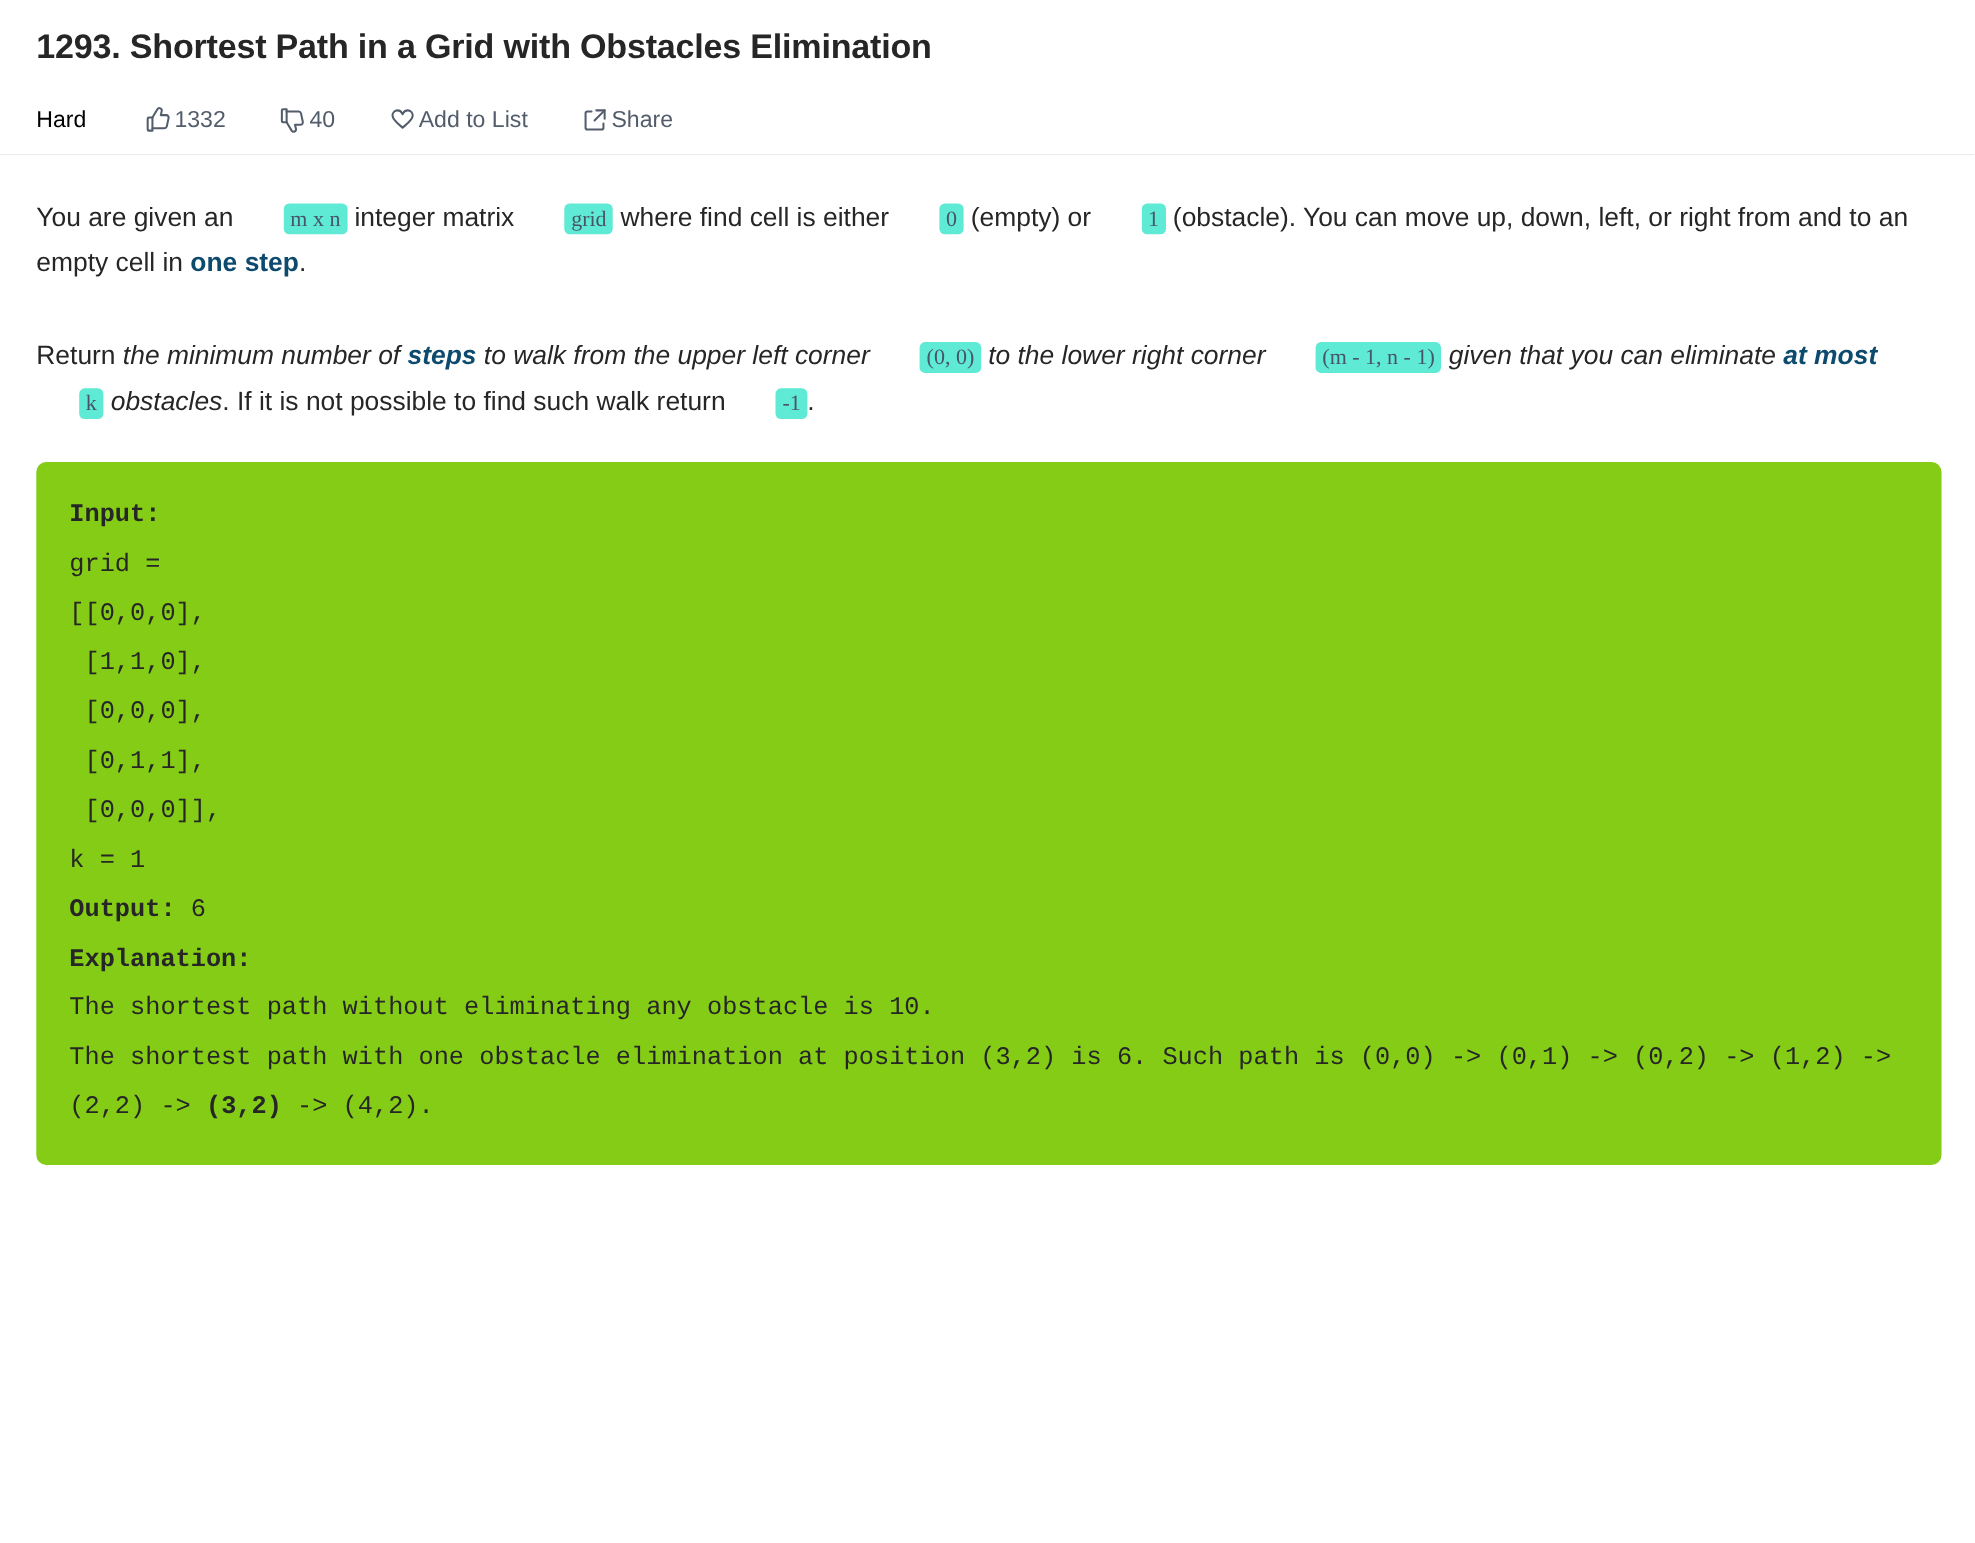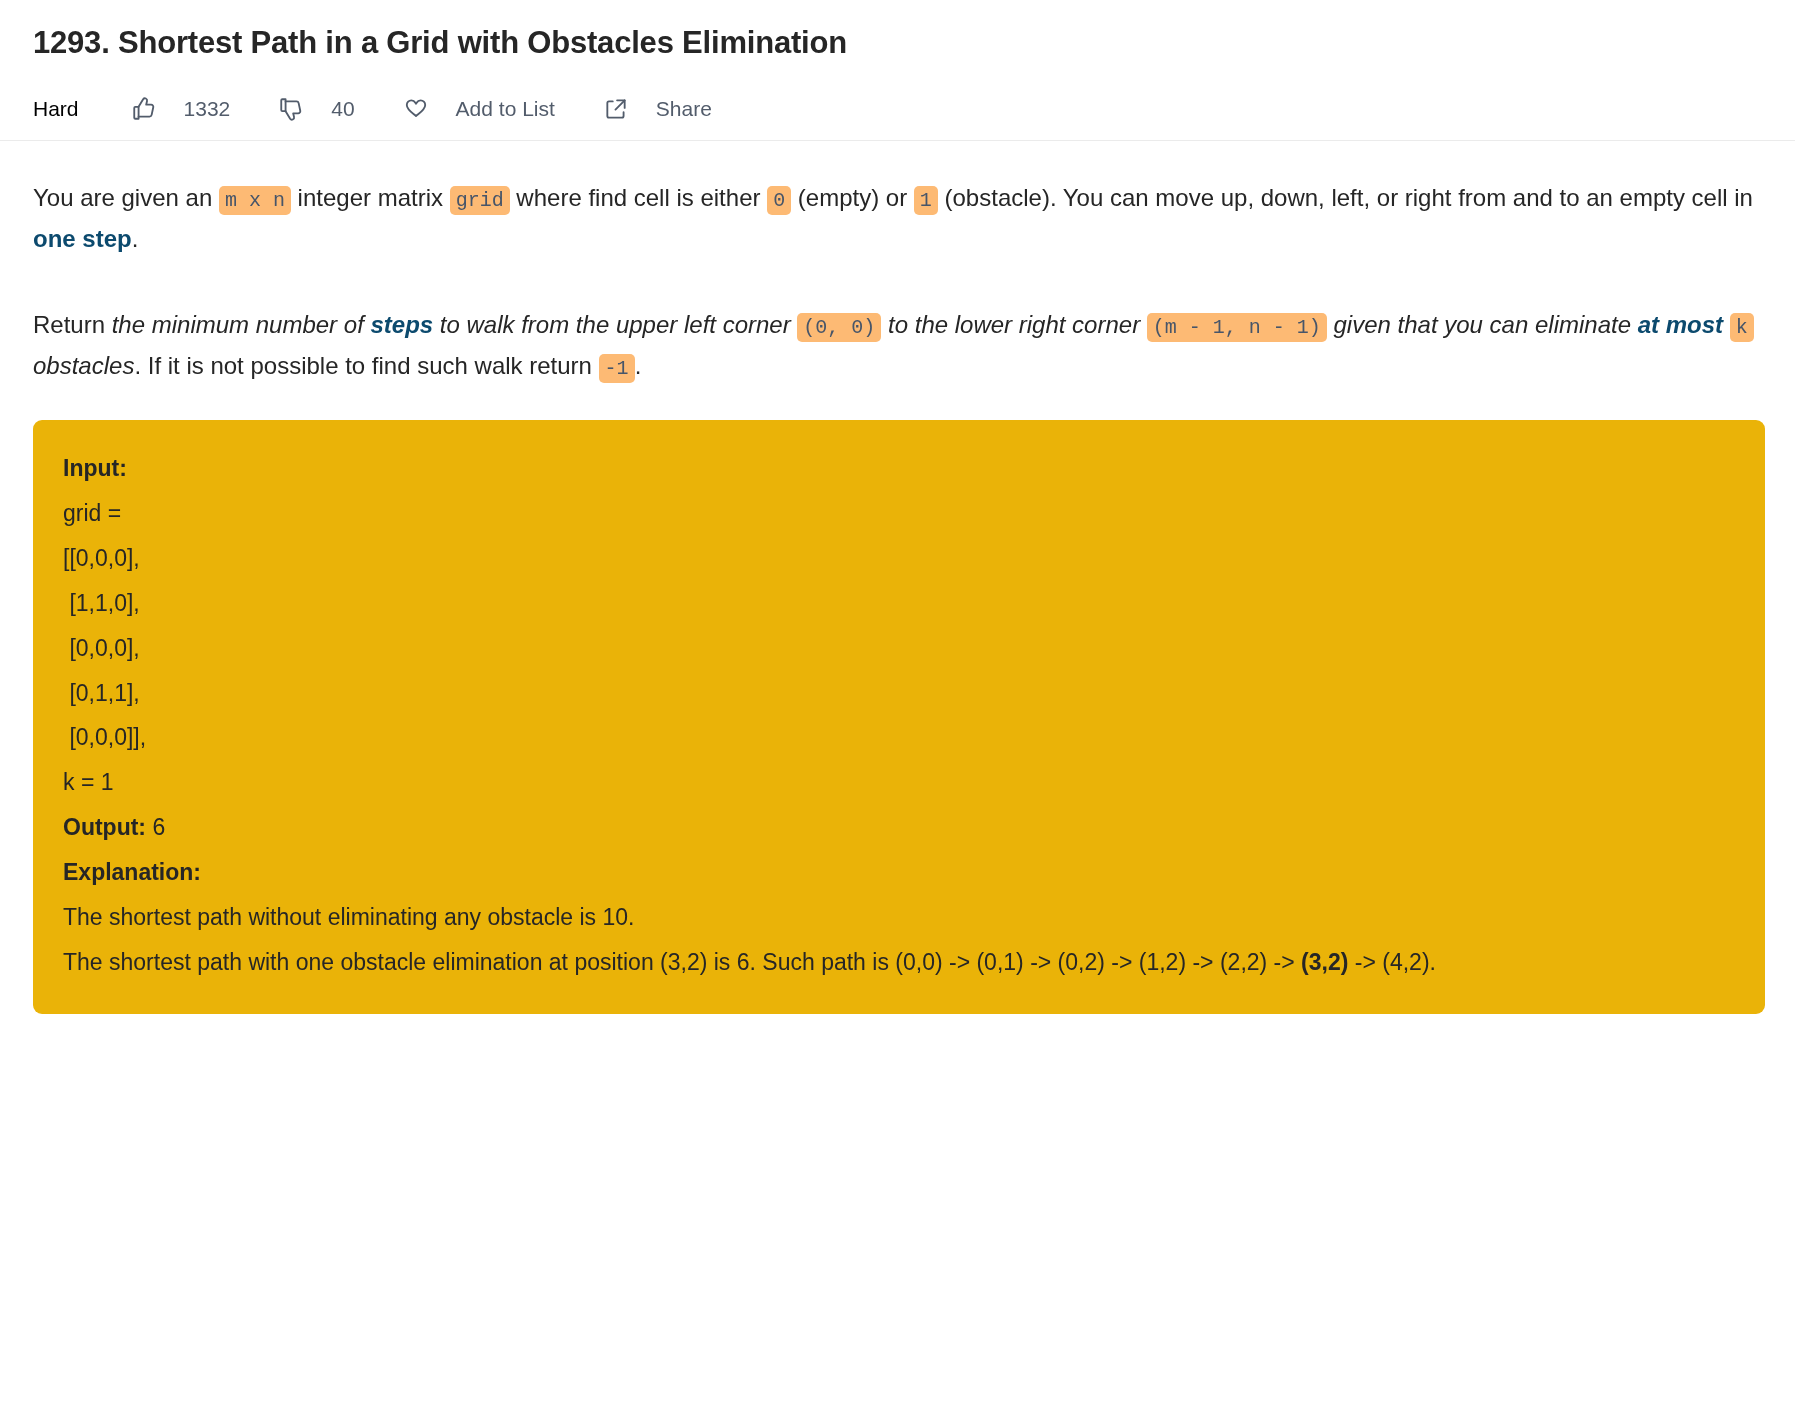"1332" .meta-action { gap: 27px -> 2px }
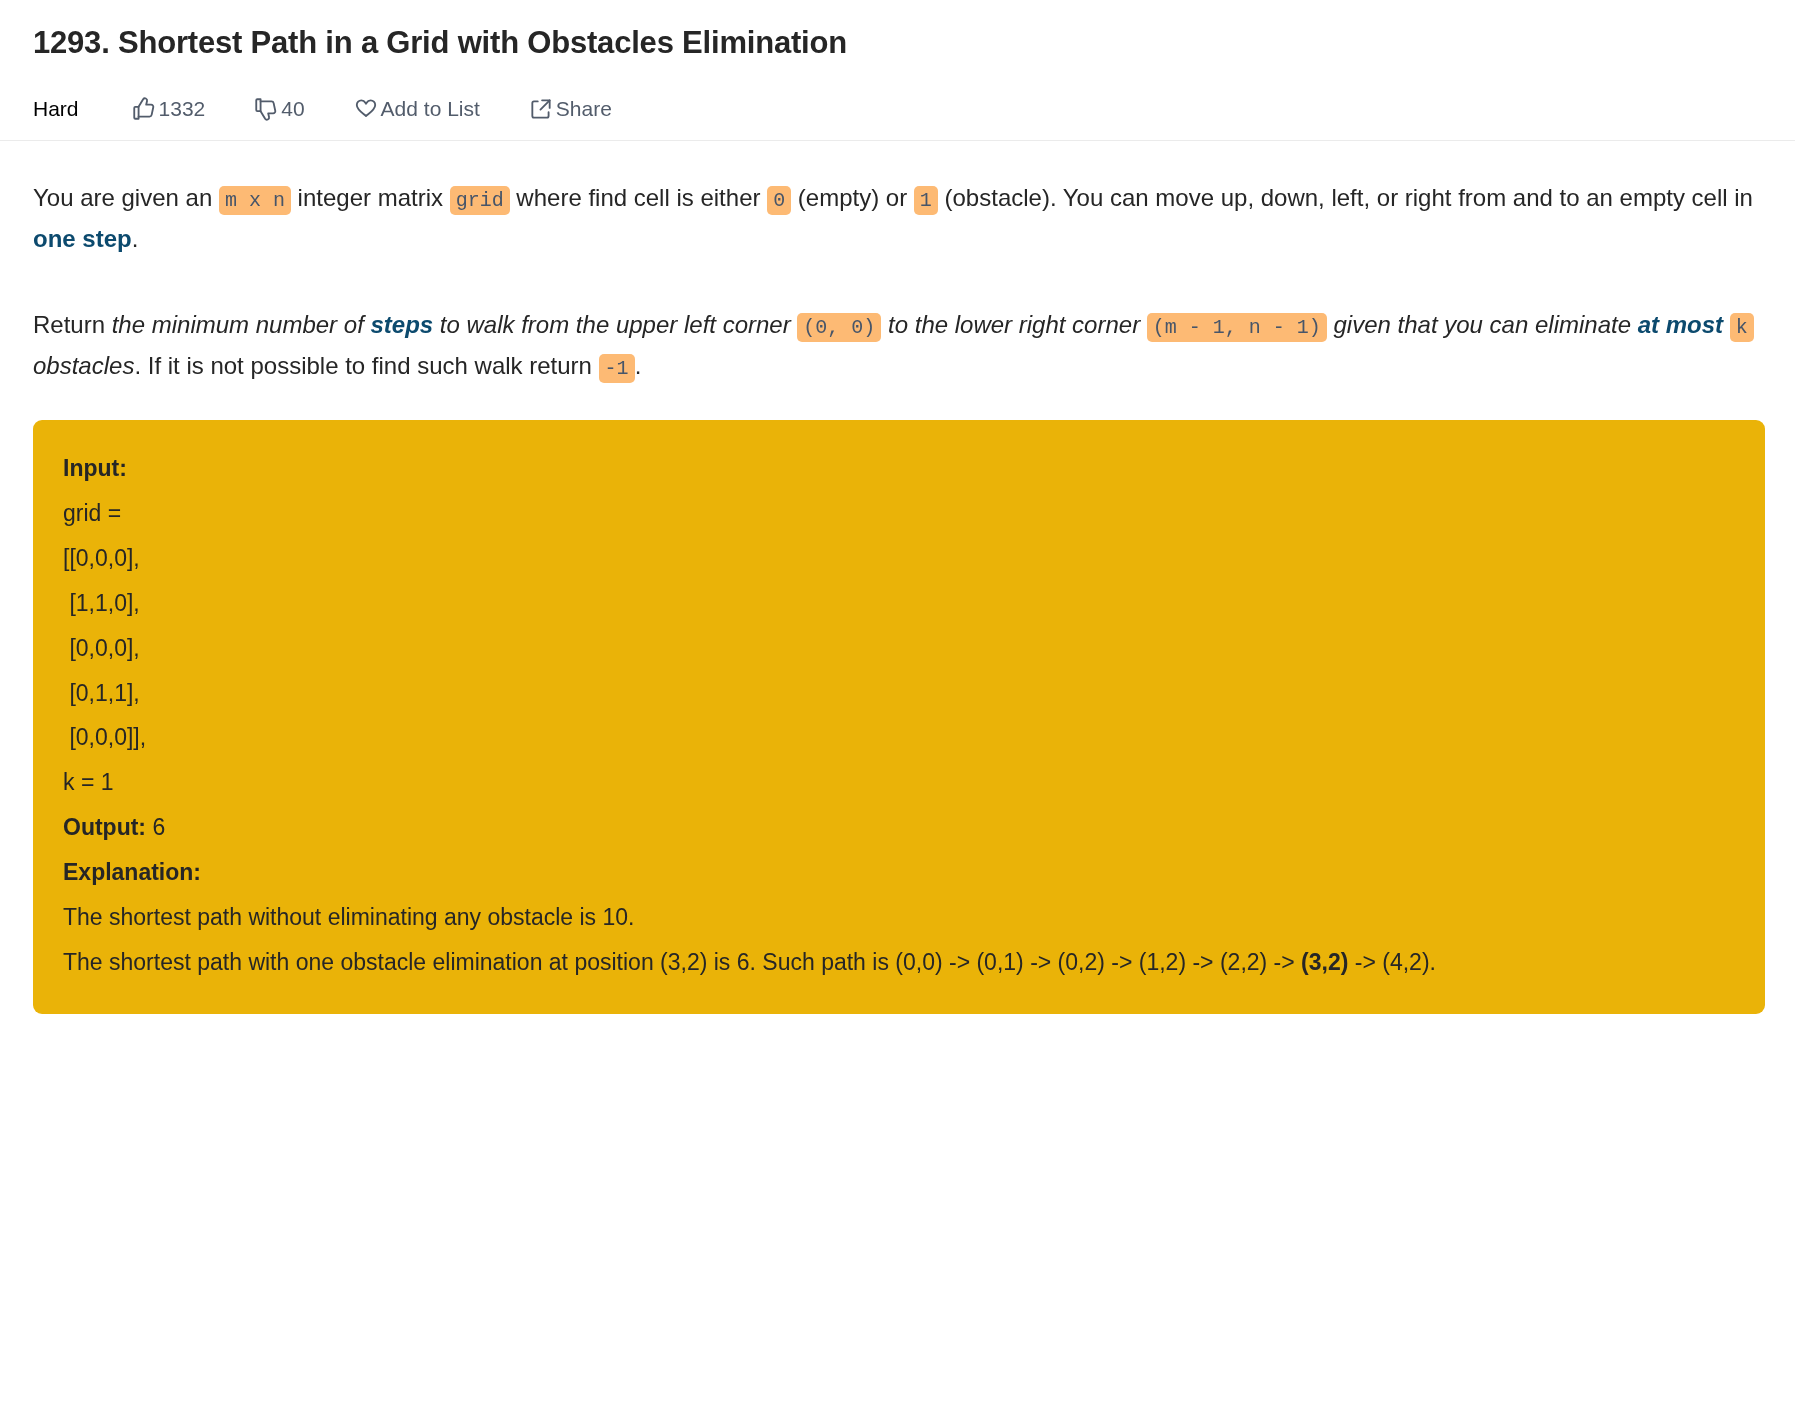"m x n" code.inline { background: #fdba74 -> #5eead4; font-family: Liberation Mono, monospace -> Liberation Serif, serif; margin-left: none -> 39px }
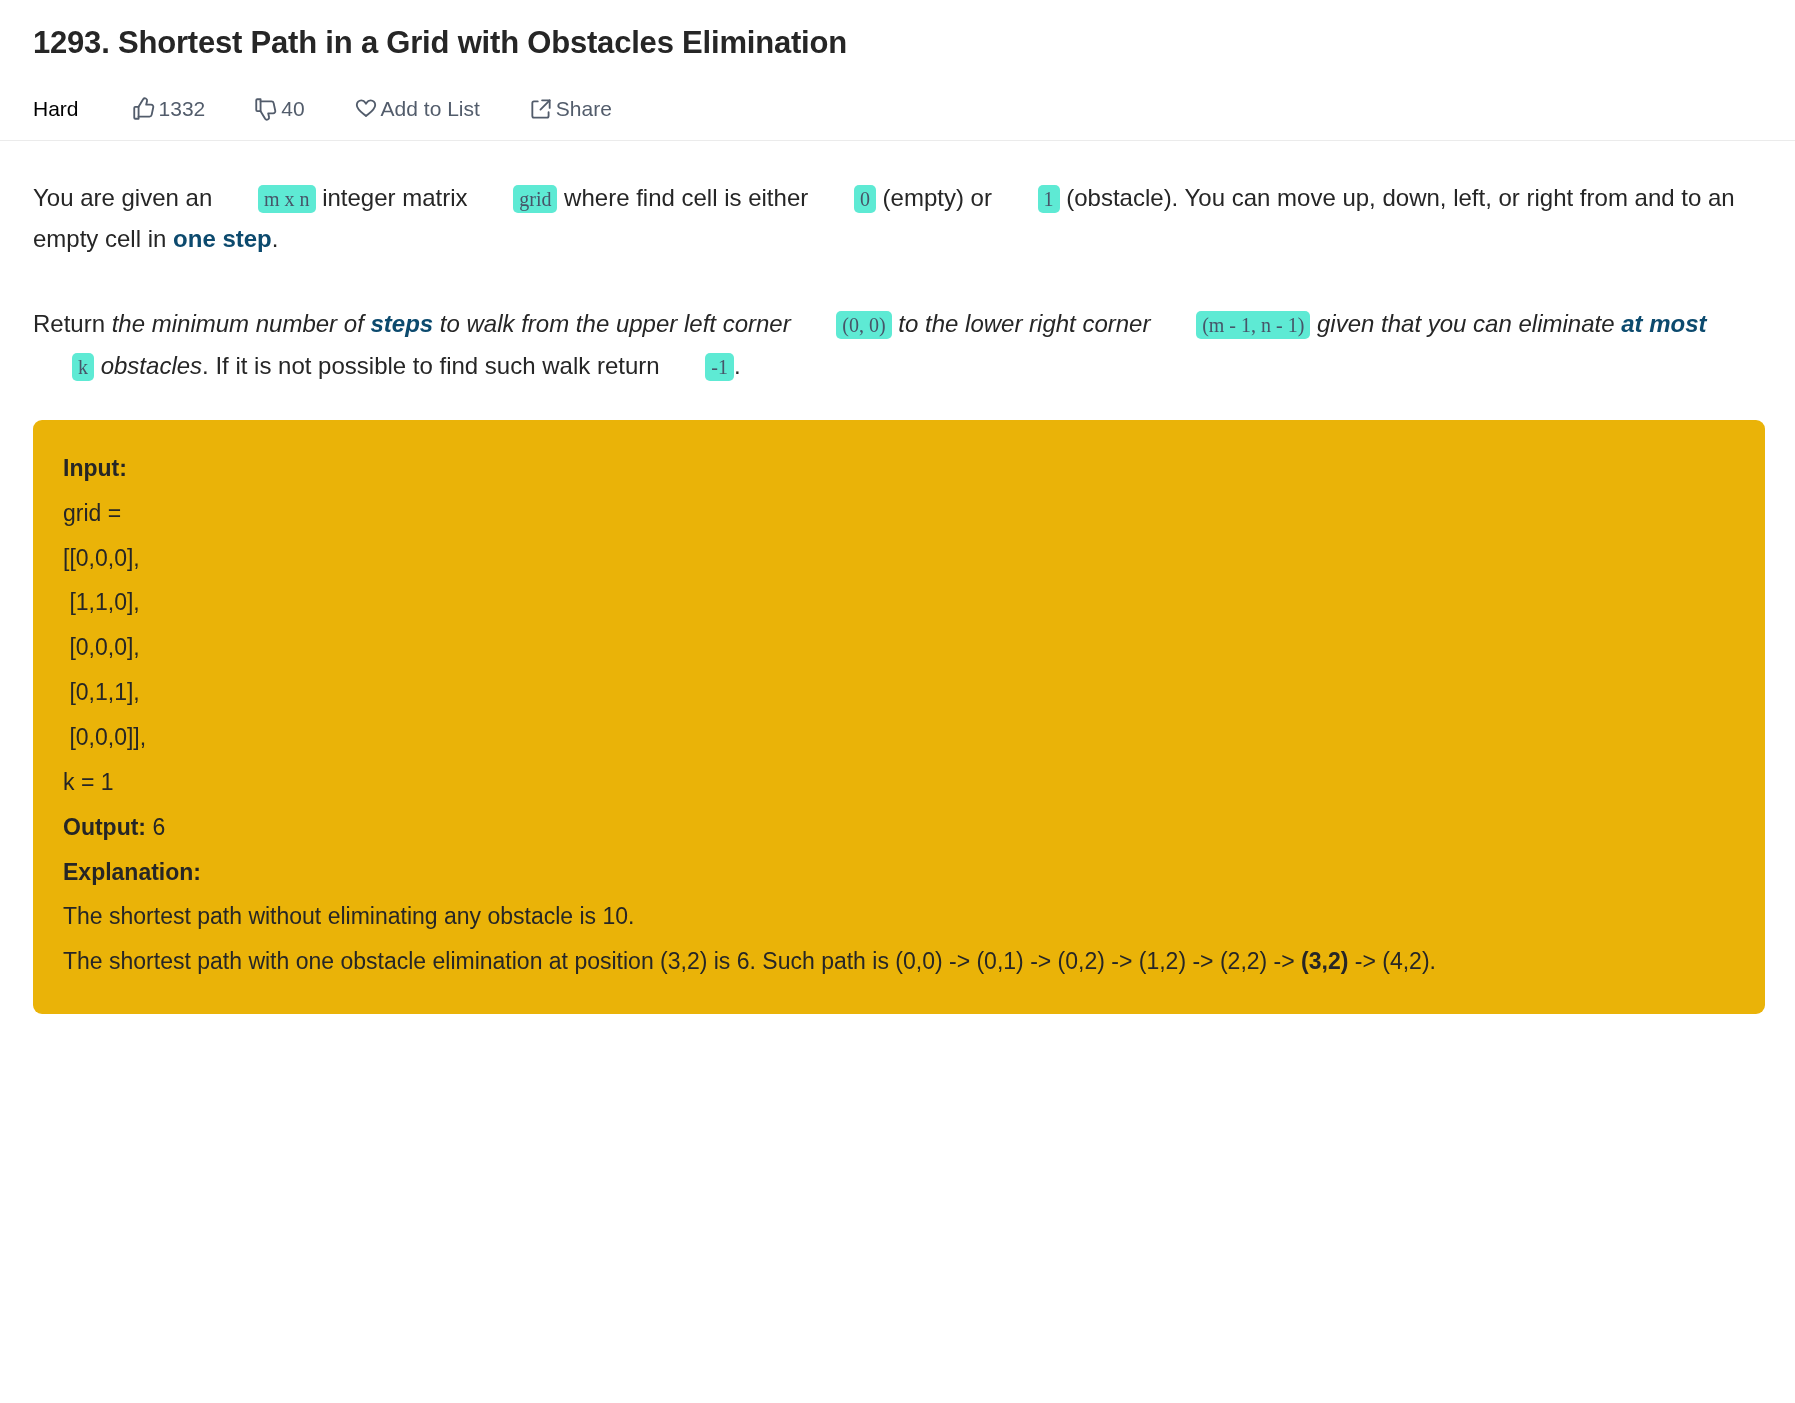"Input:" .code-block { background: #eab308 -> #84cc16; font-family: Liberation Sans, sans-serif -> Liberation Mono, monospace }
